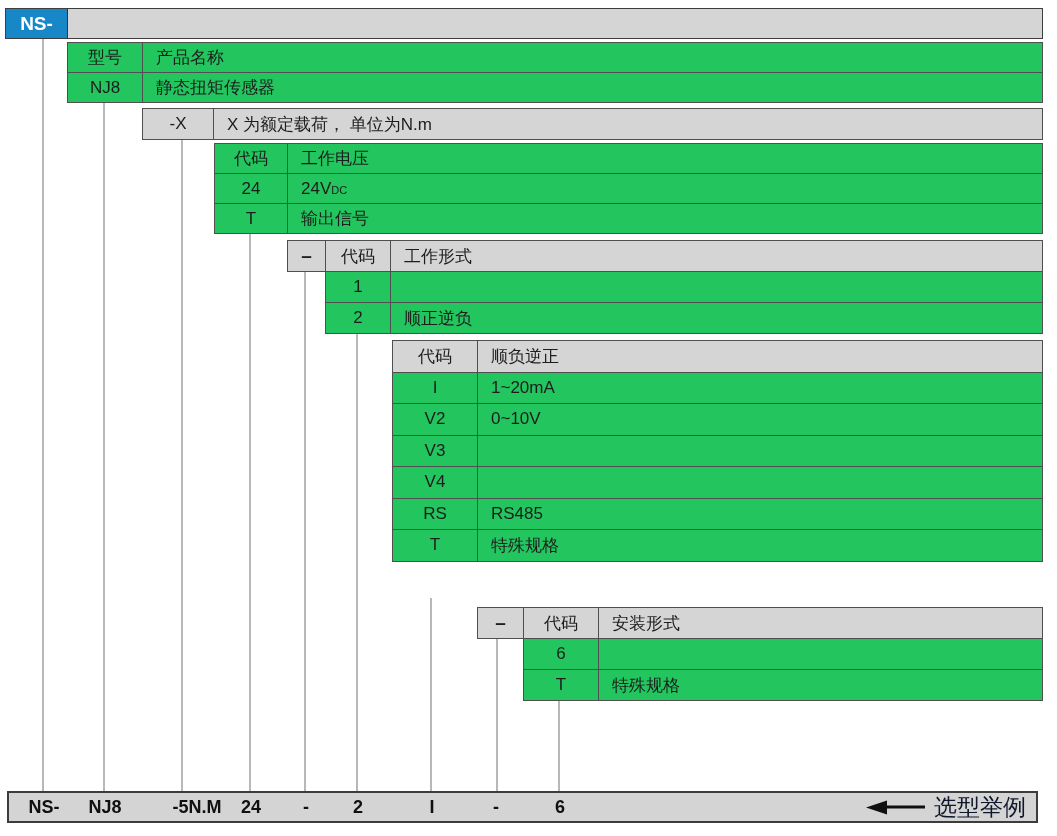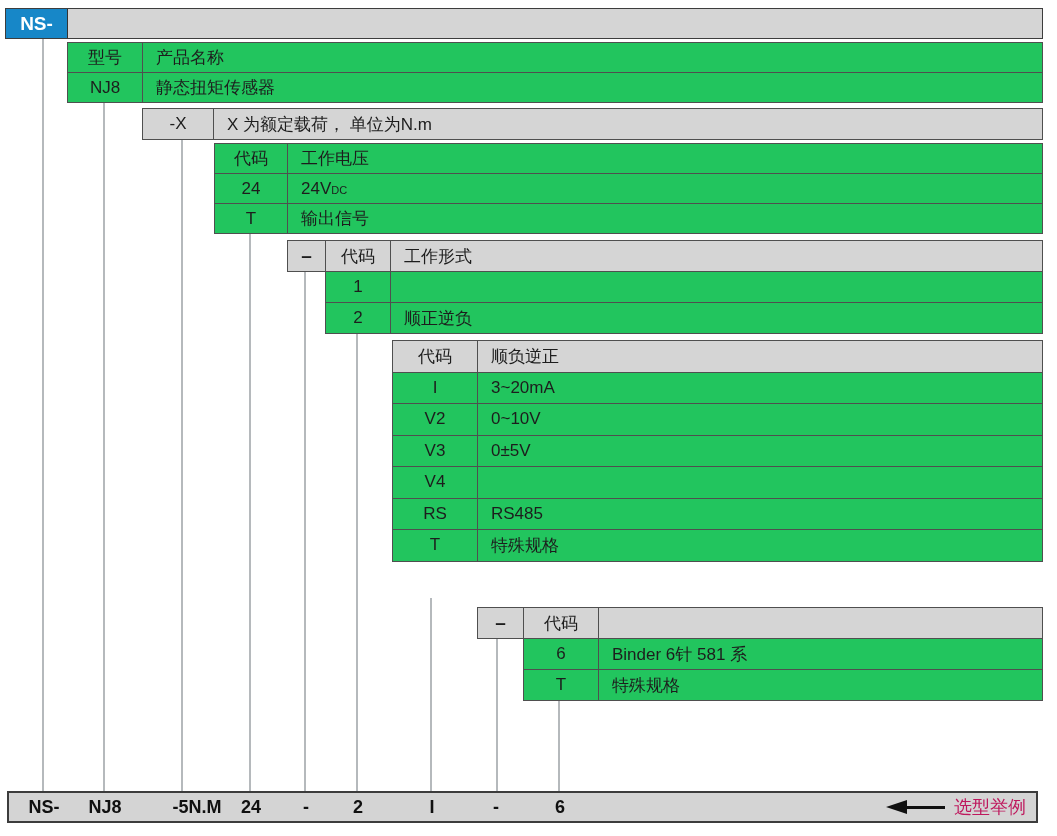"3~20mA" div.cell { text: 3 -> 1 }
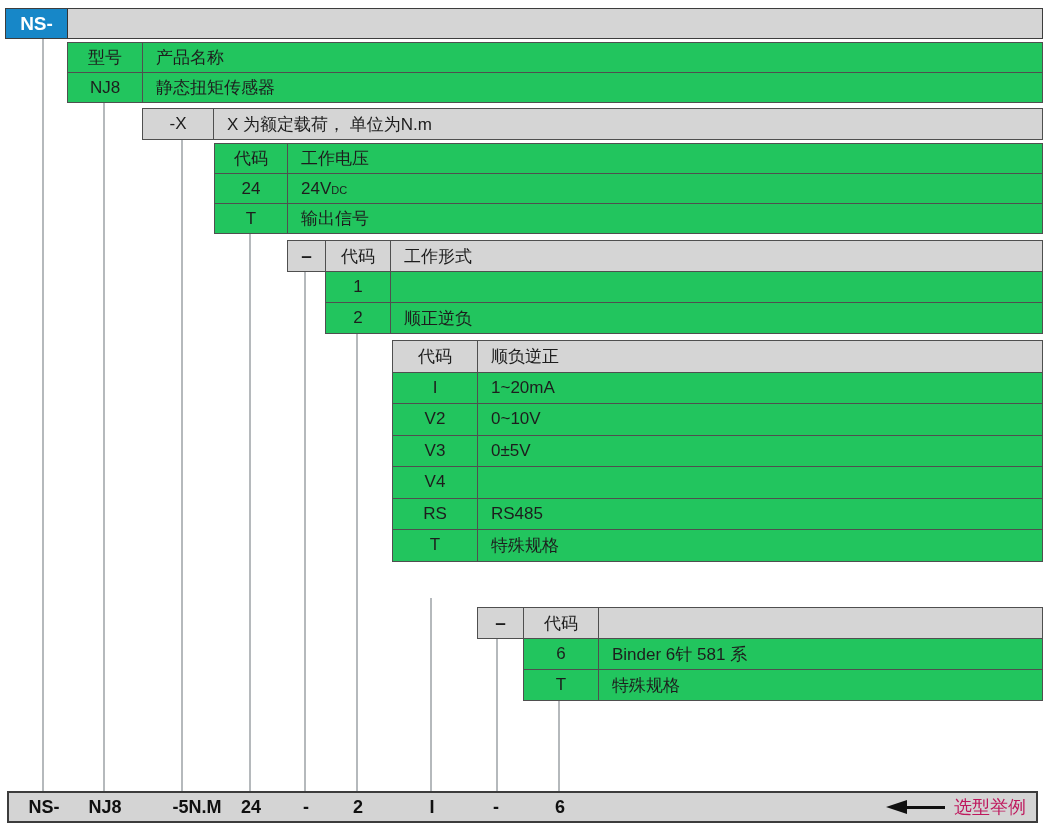"0±5V" div.cell { html: <div>0±5V</div> -> none }
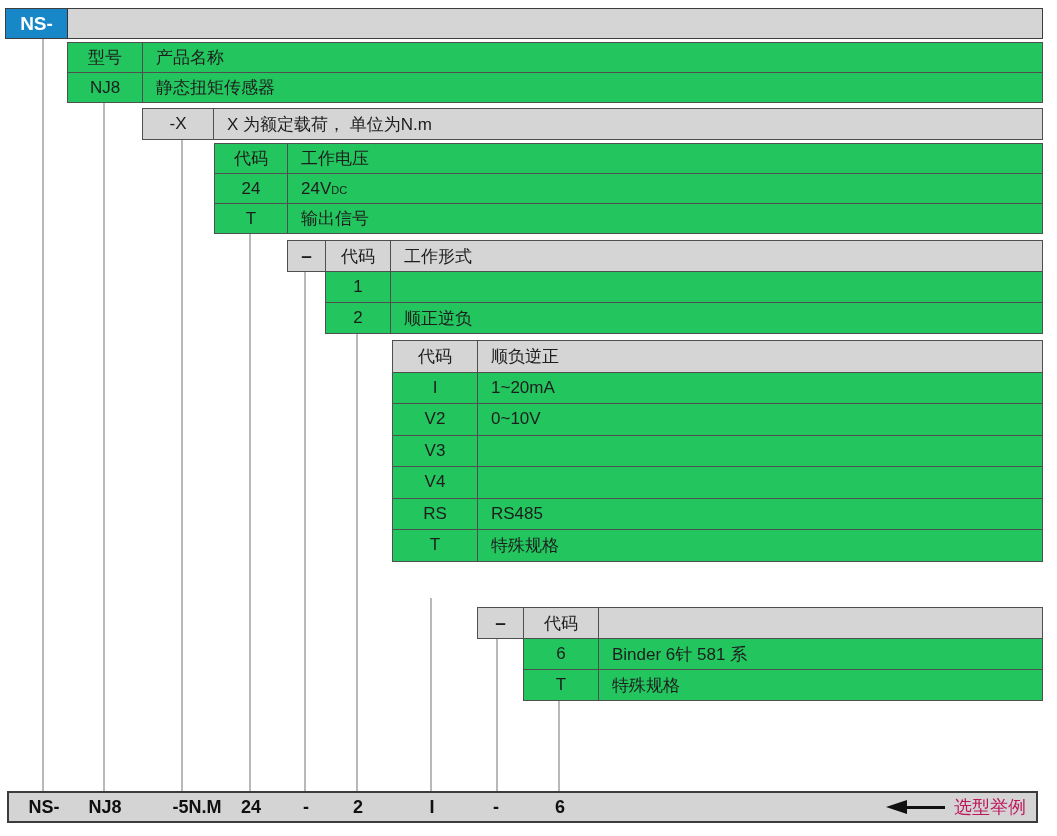"安装形式" div.cell { html: none -> <div>安装形式</div> }
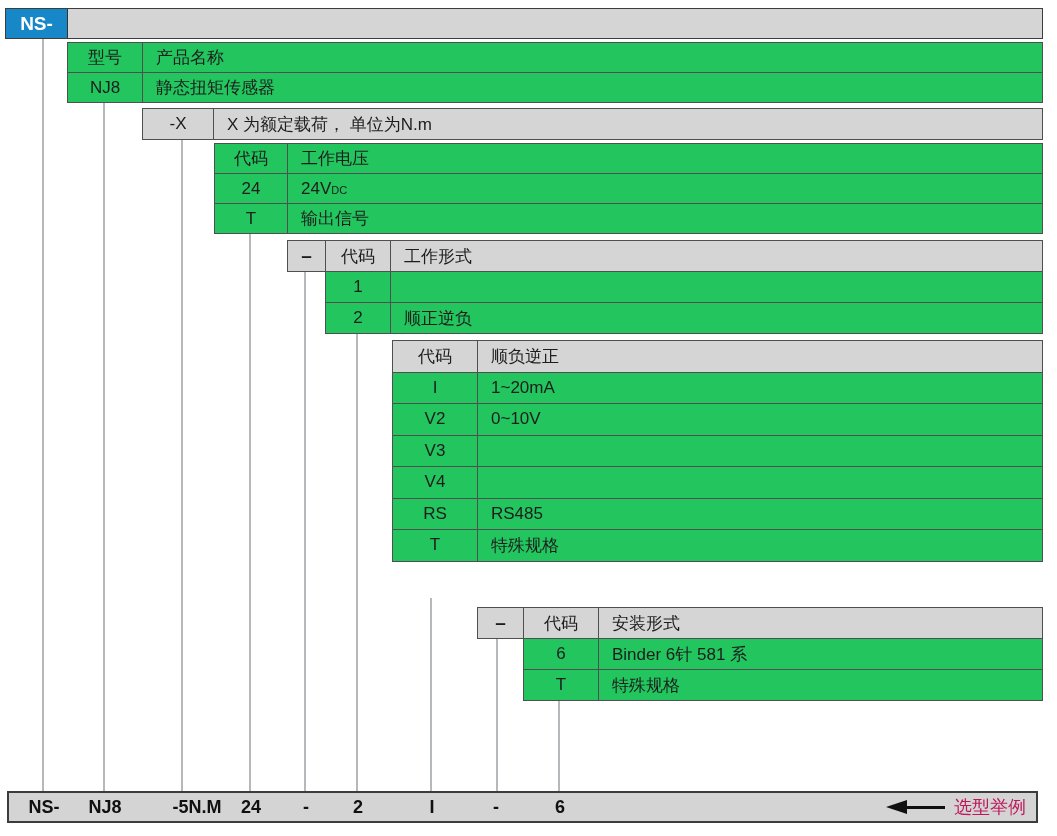"Binder 6针 581 系" div.cell { html: <div>Binder 6针 581 系</div> -> none }
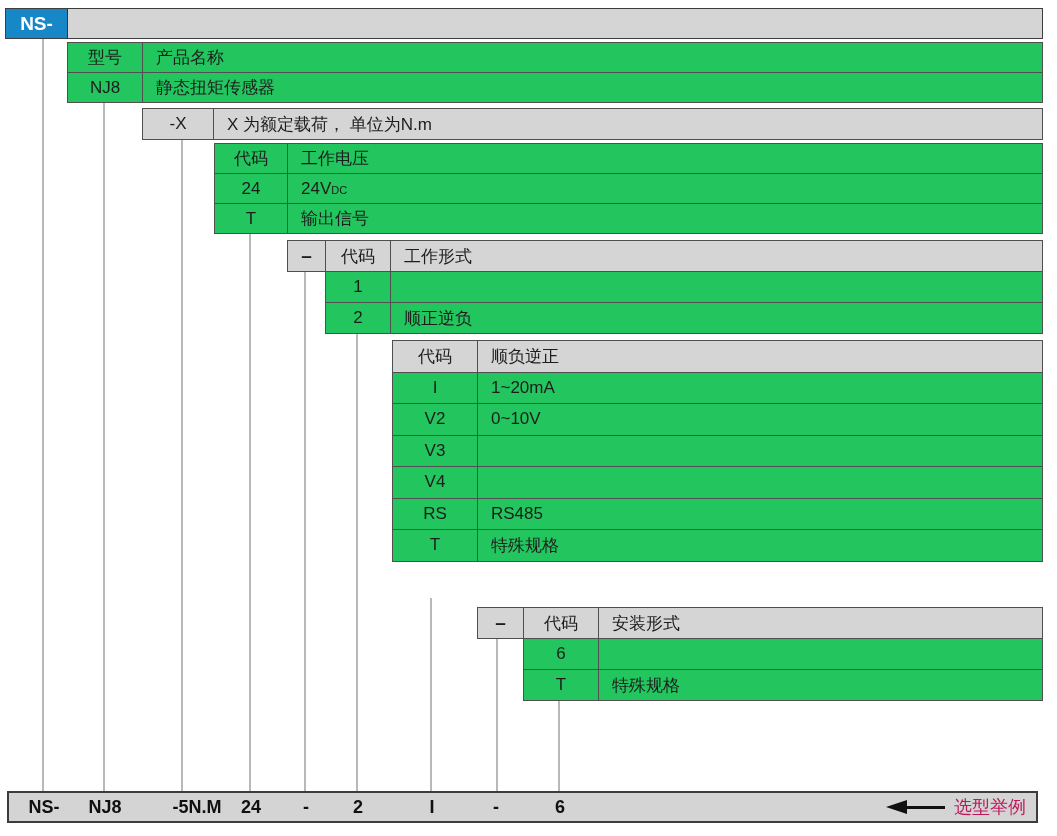"选型举例" .arrow-label { color: #be185d -> #0f172a; font-size: 18px -> 23px }
